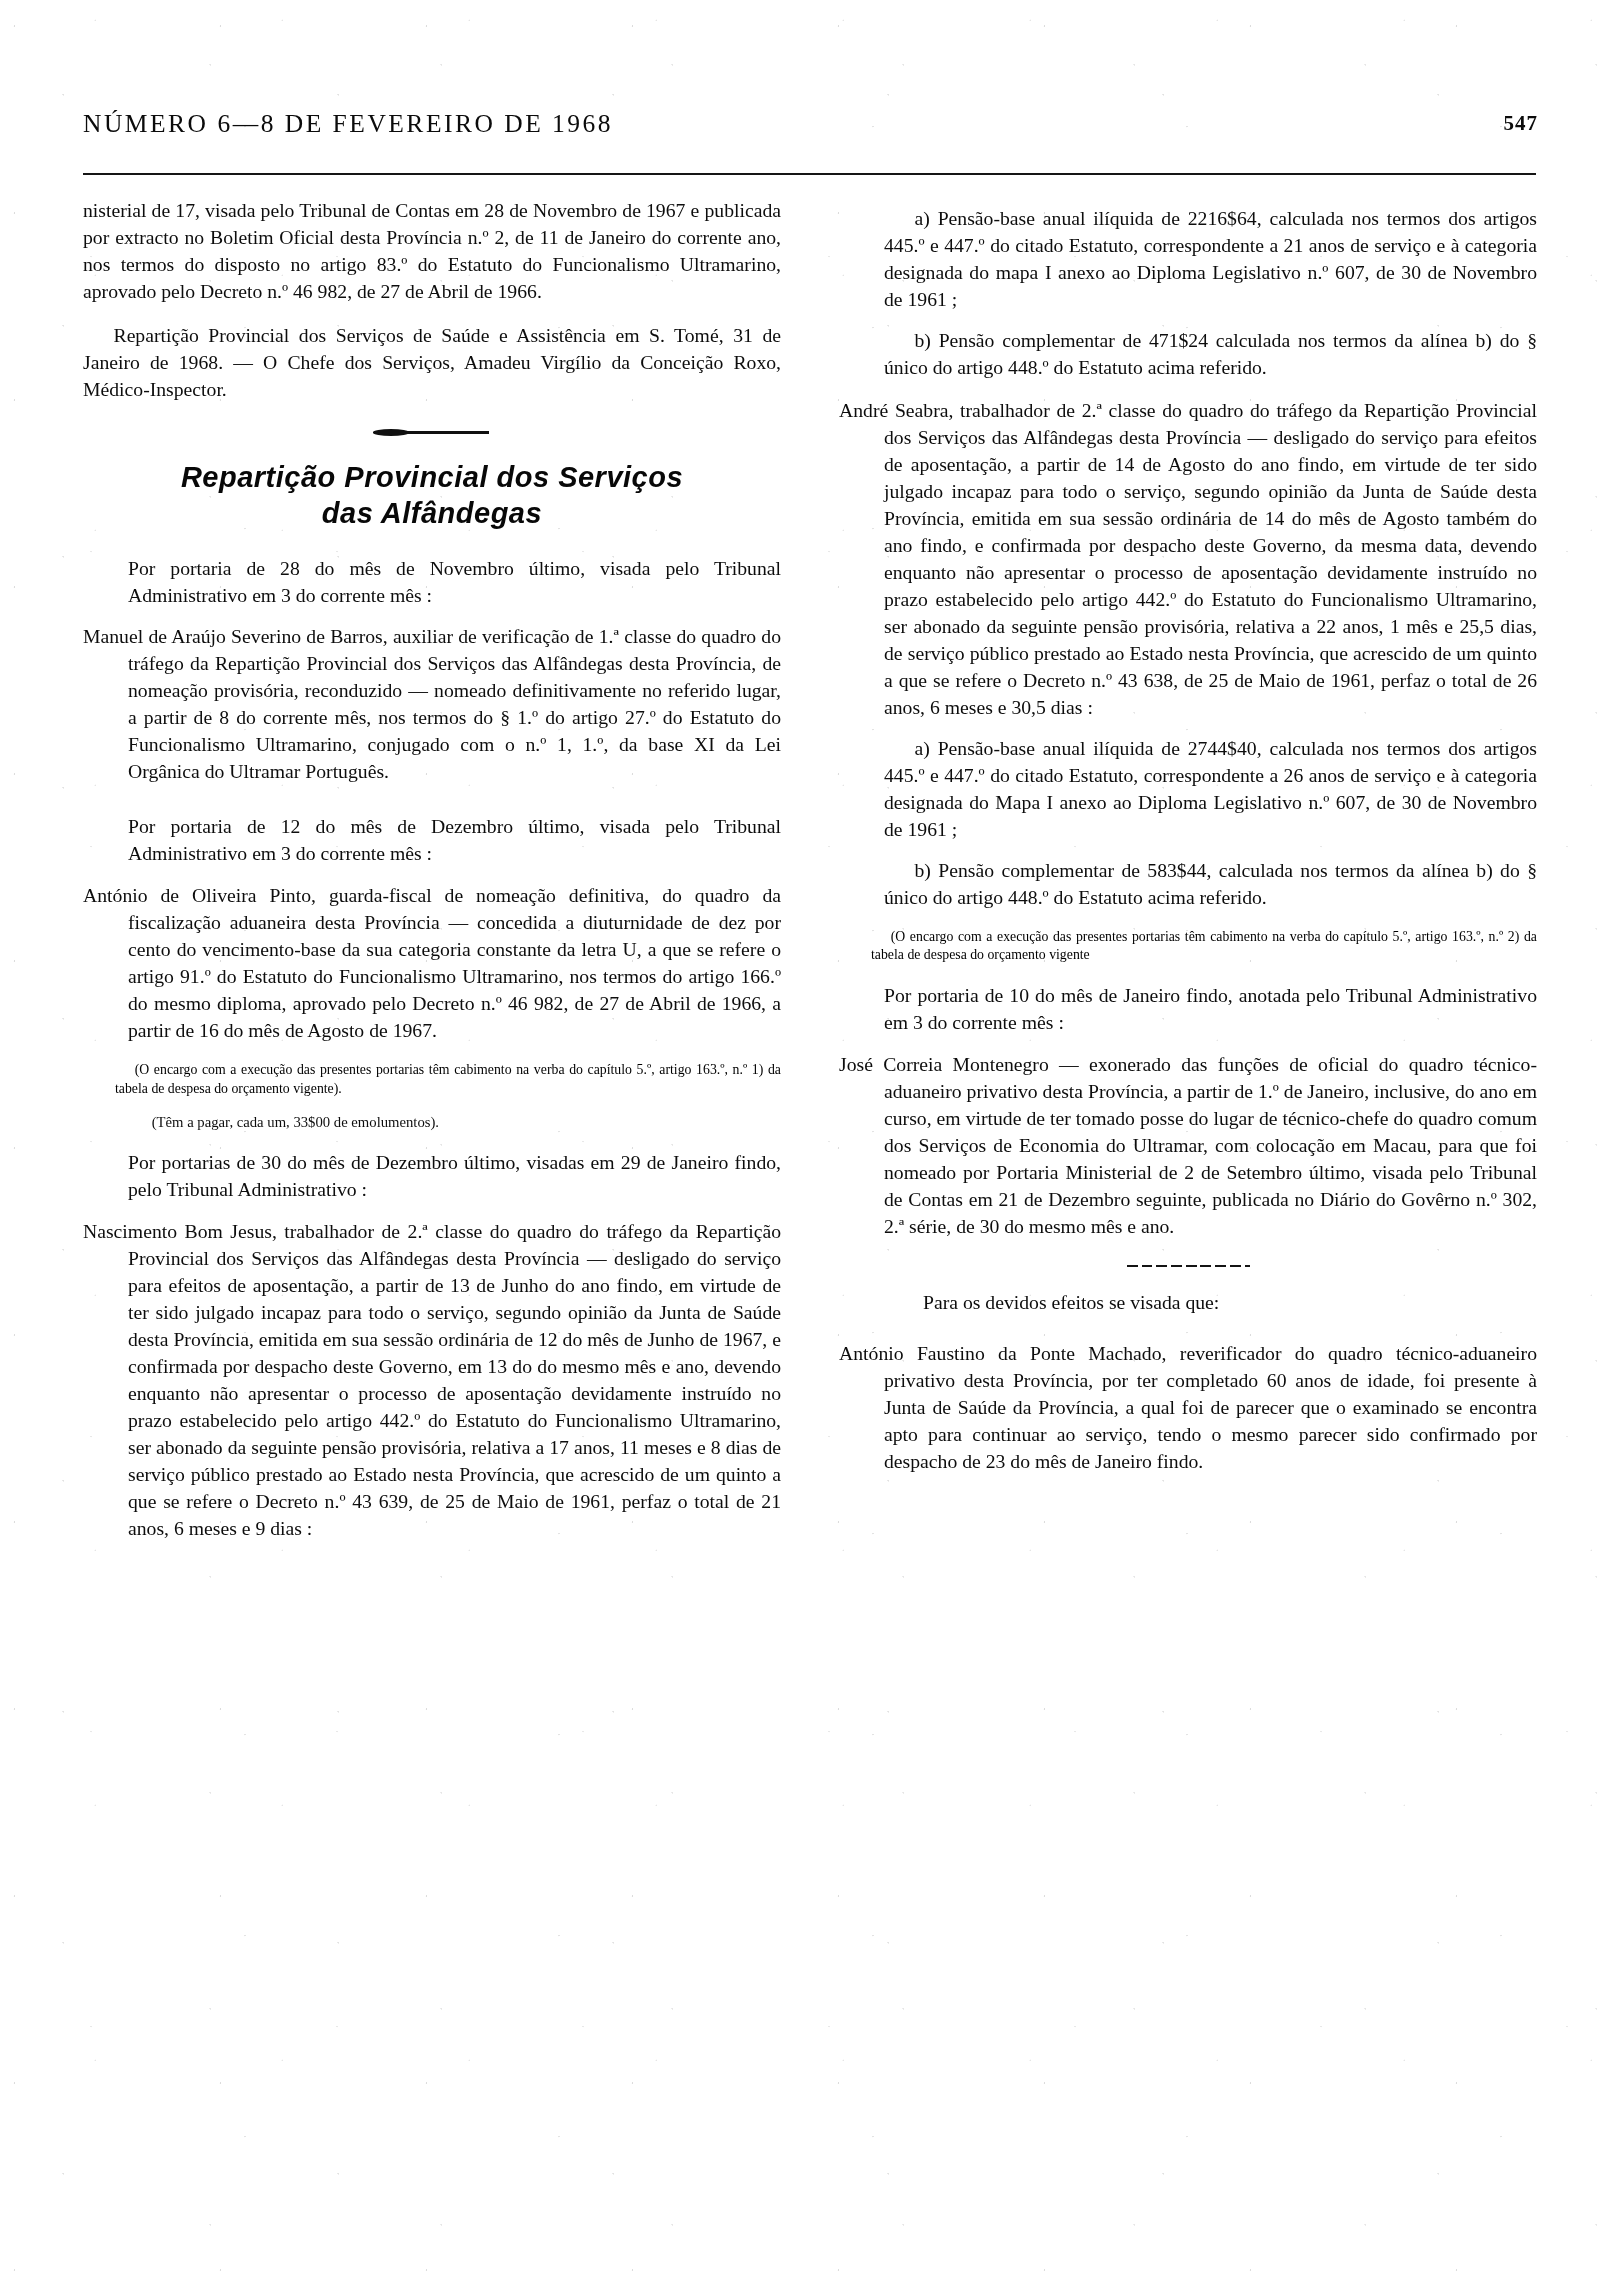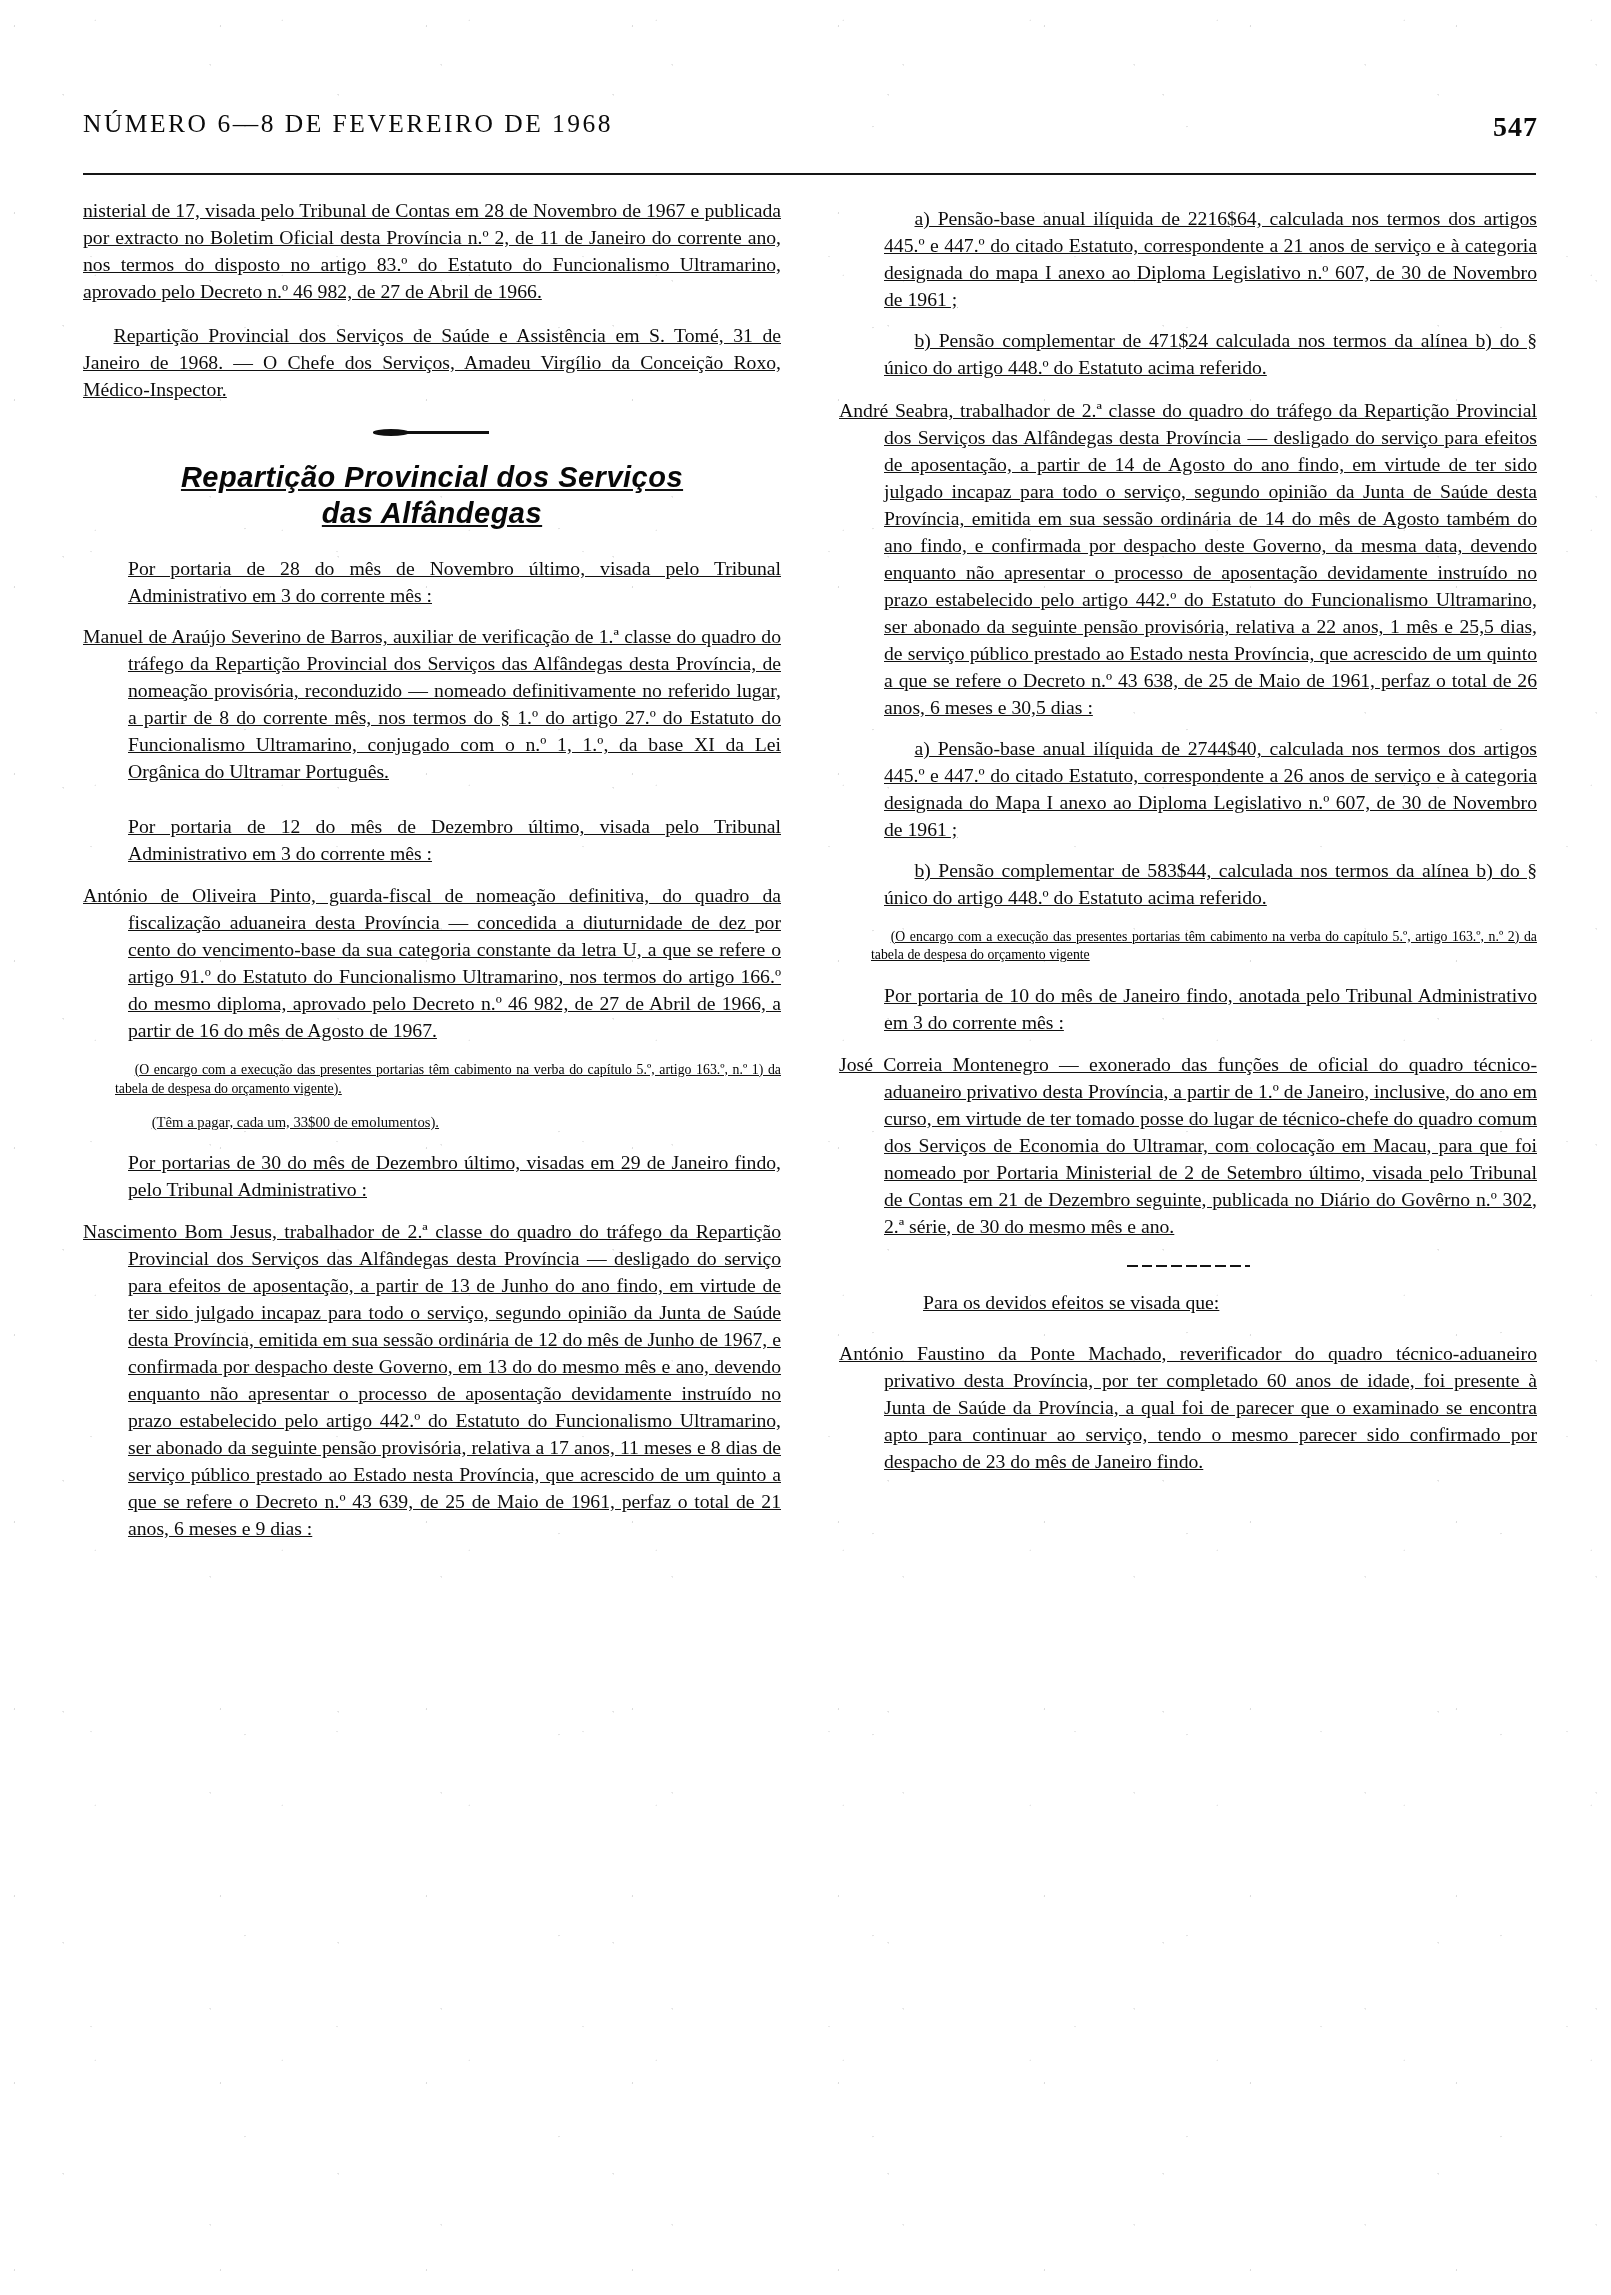"547" .rh-folio { font-size: 28px -> 21px }
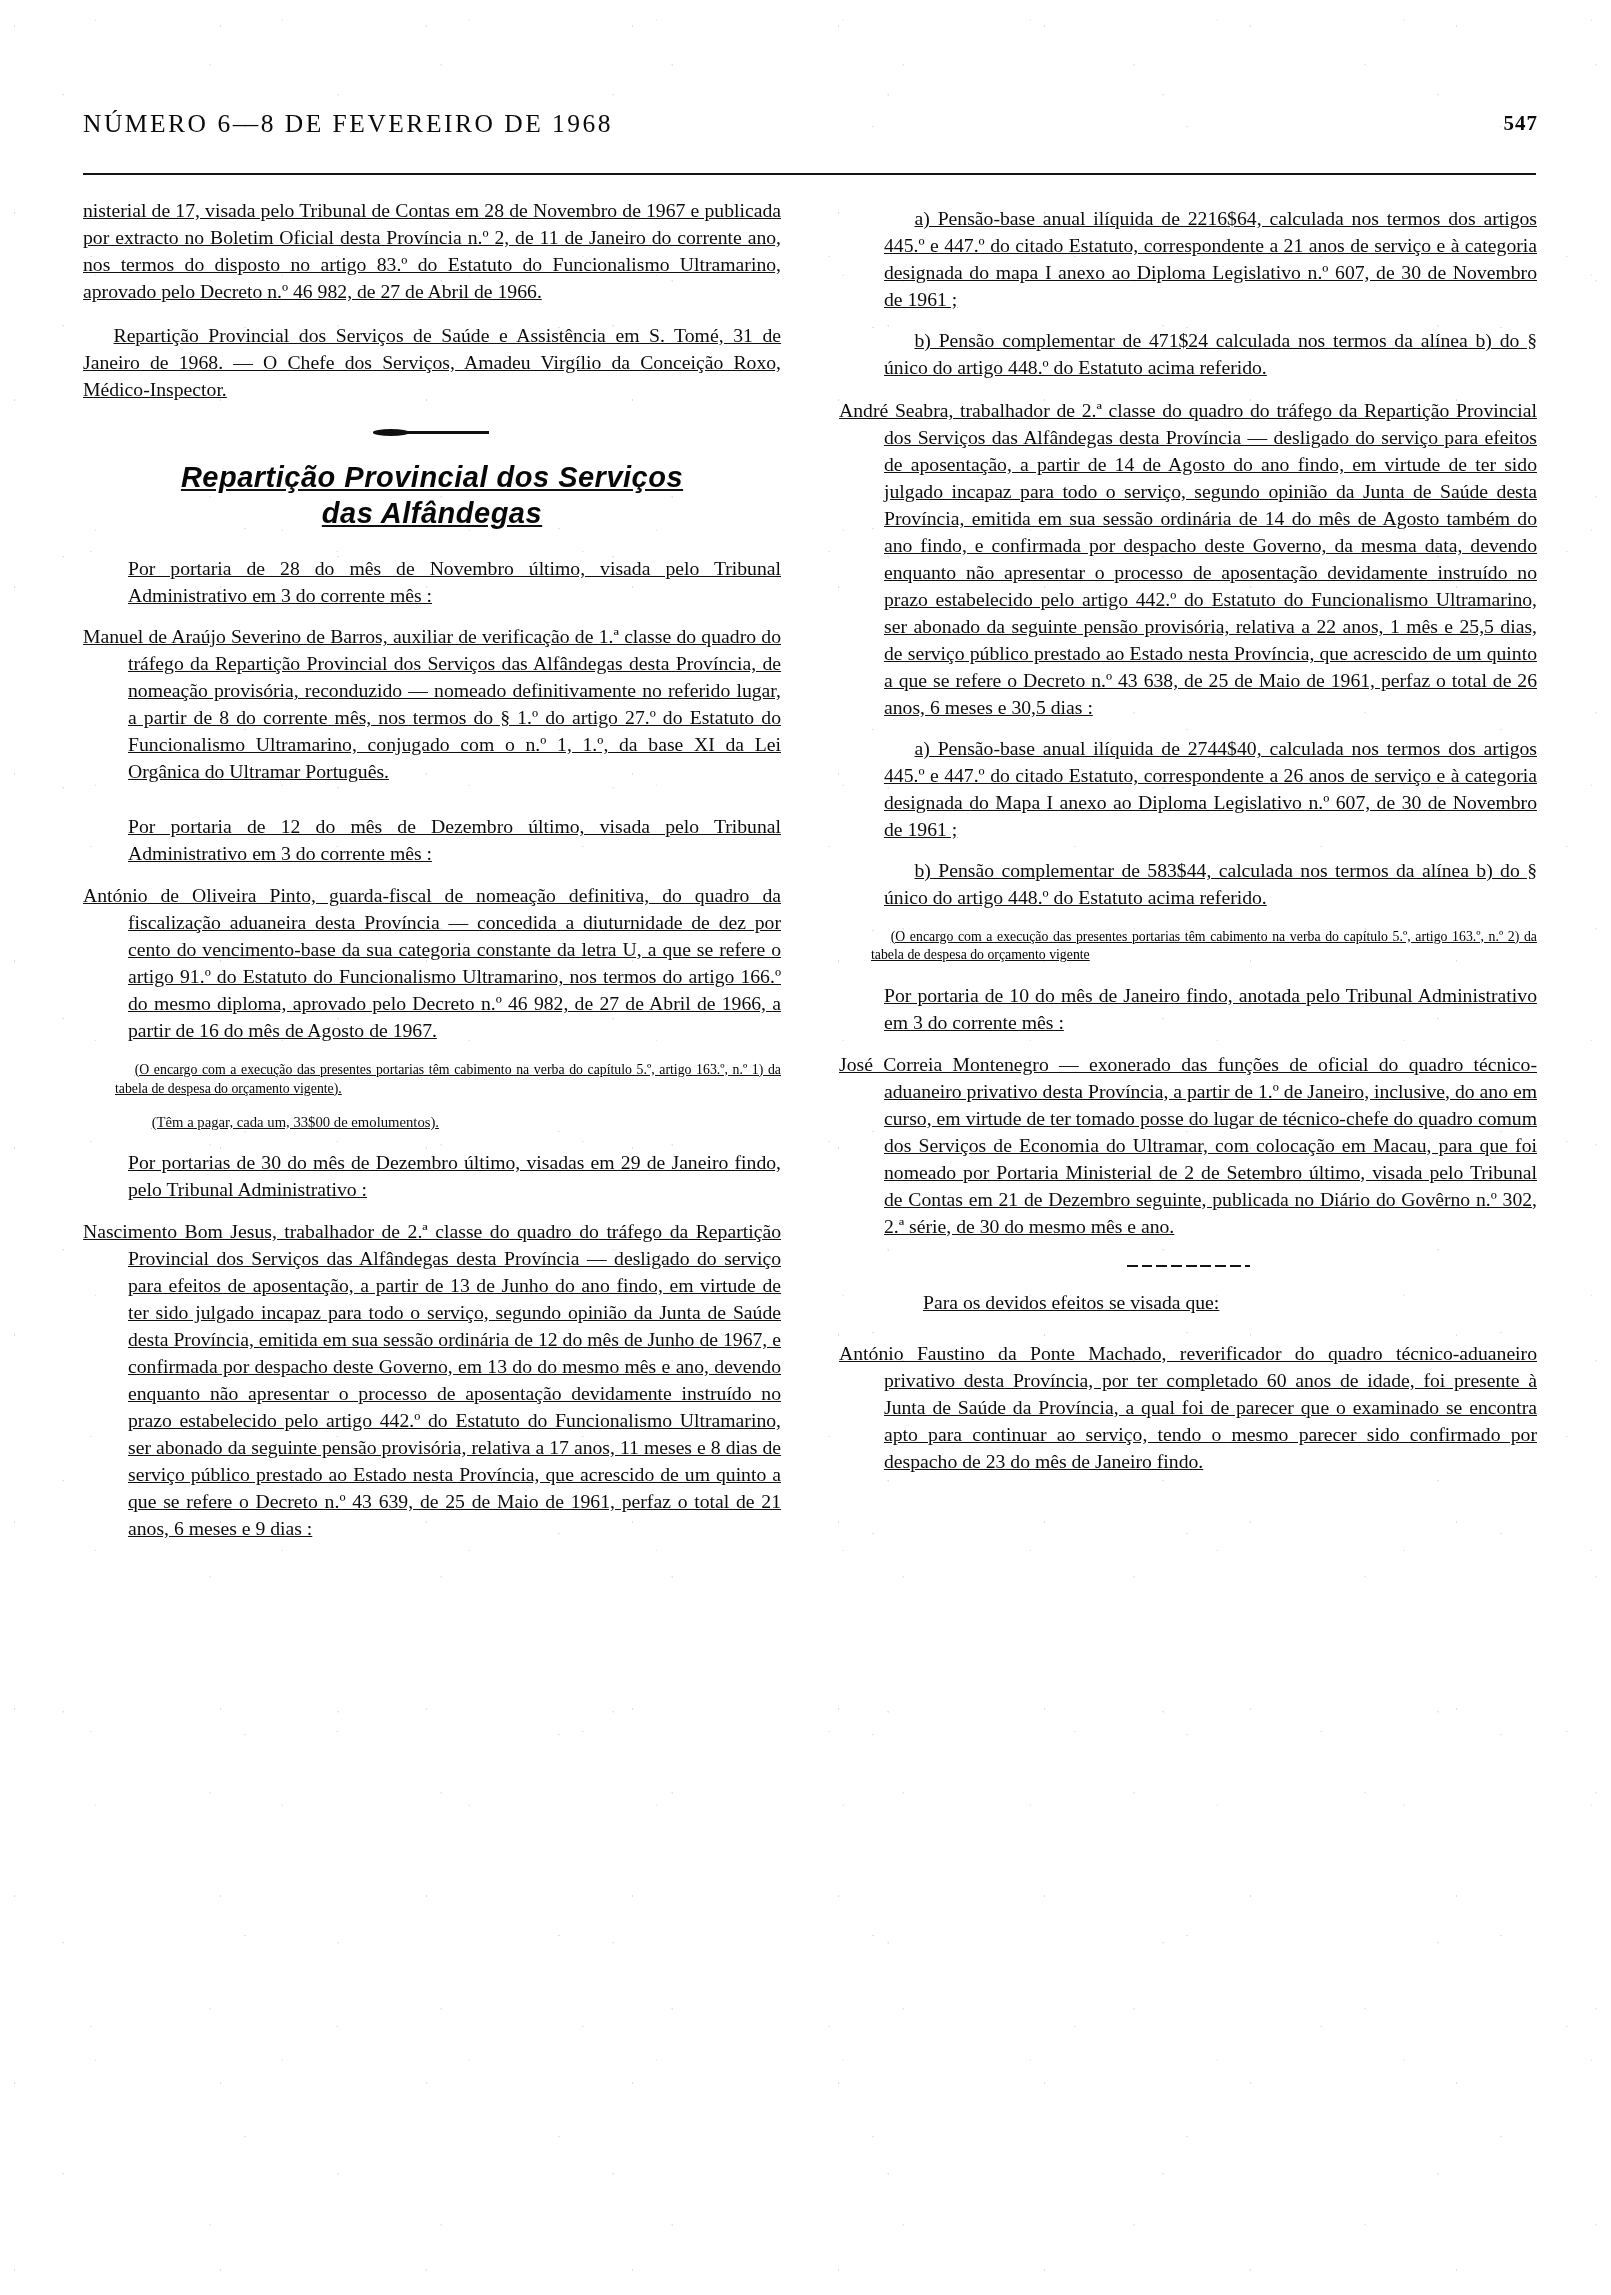"nisterial de 17, visada pelo" .col { text-decoration: underline -> none }
